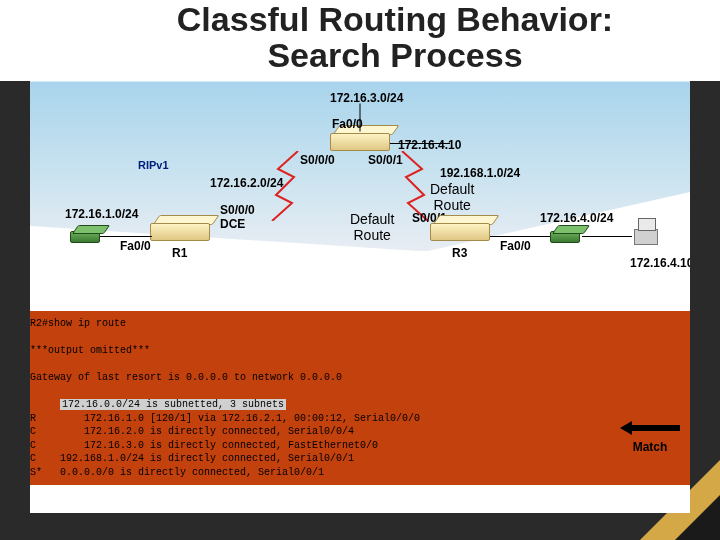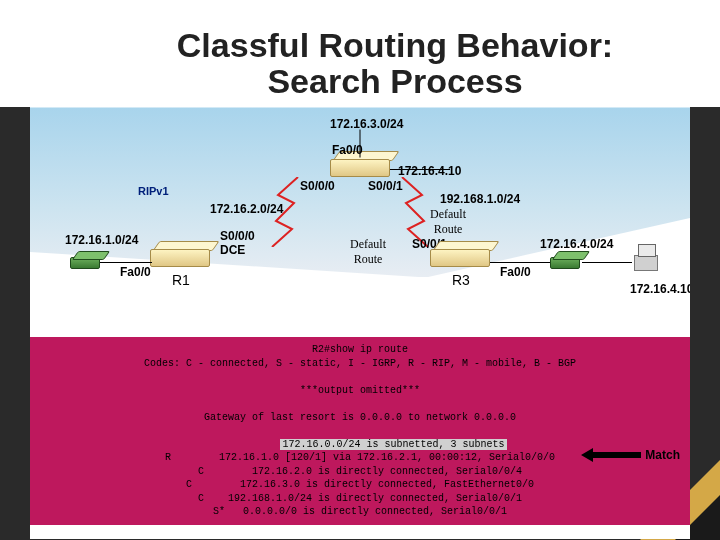"Classful Routing Behavior:" .title-wrap { padding: 28px 20px 8px 90px -> 2px 20px 8px 90px }
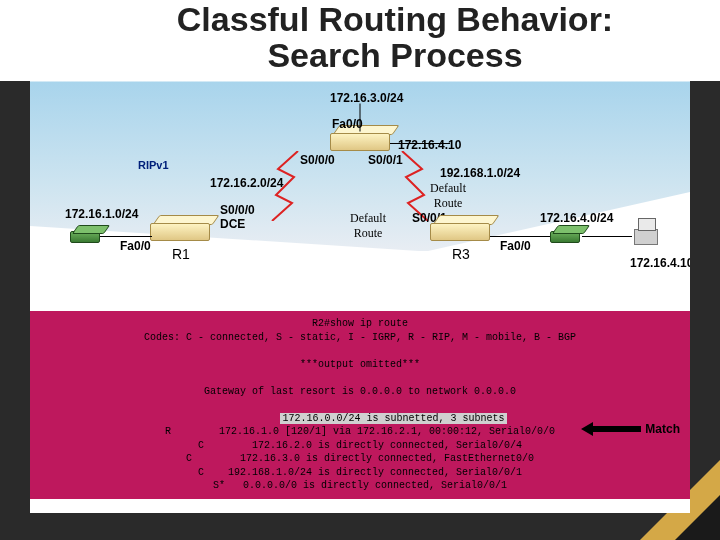"Default" .dflbl { font-family: Liberation Serif, serif -> none; font-size: 12px -> 14px }
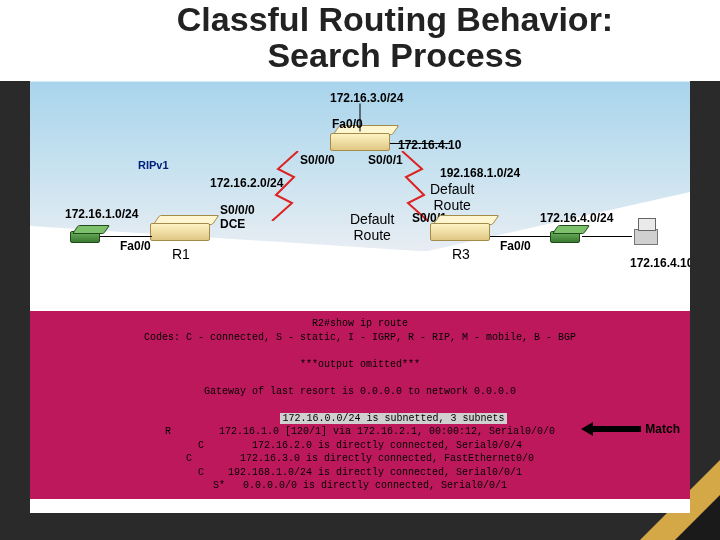"R1" .rlbl { font-size: 14px -> 12px; font-weight: normal -> bold }
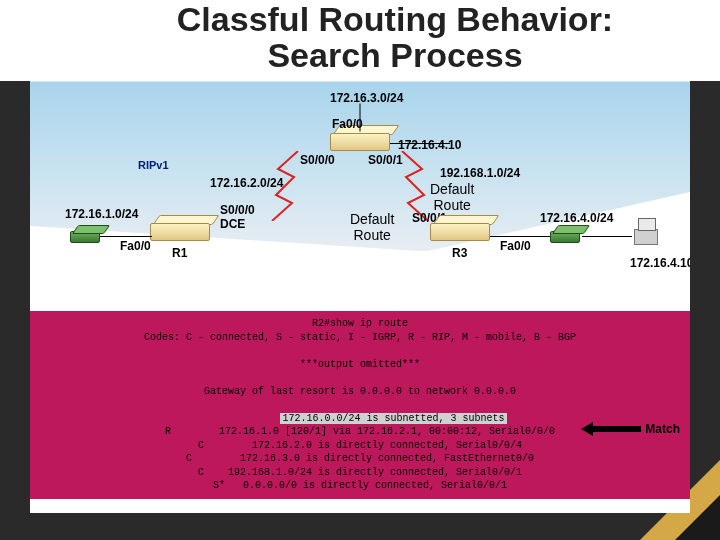"R2#show ip route" .cli { background: #be185d -> #c2410c; text-align: center -> none }
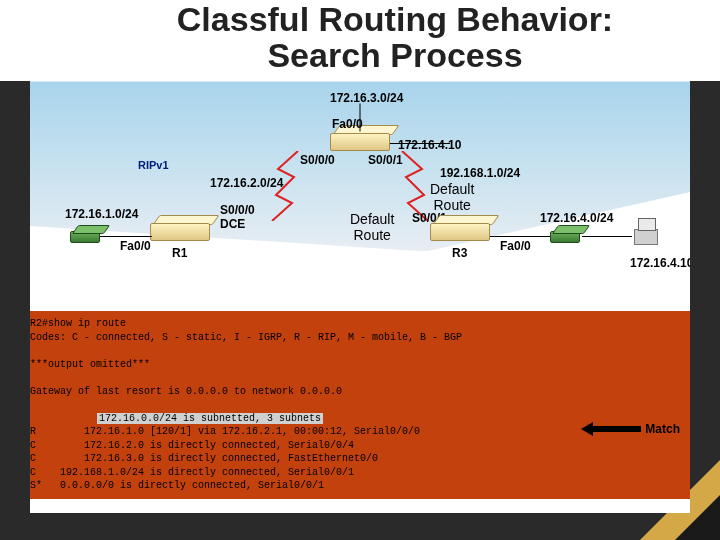"Codes: C - connected, S" div { html: <div>Codes: C - connected, S - static, I - IGRP, R - RIP, M - mobile, B - BGP</div> -> none }
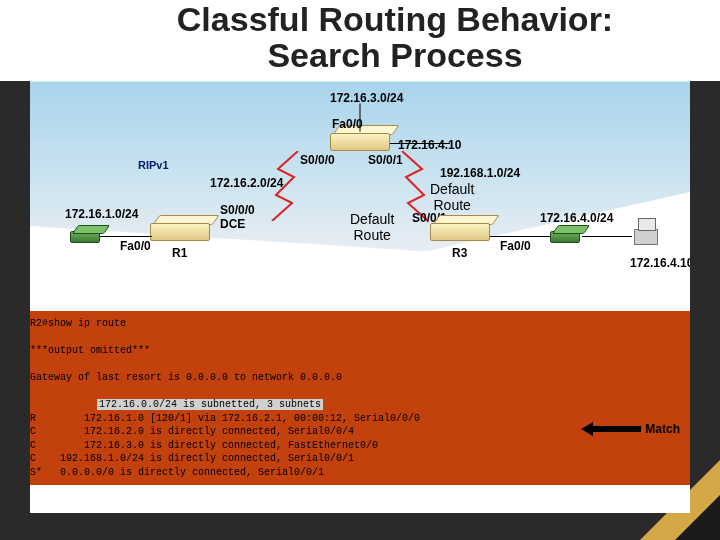"172.16.0.0/24 is subnetted, 3 subnets" .hl { margin-left: 37px -> none }
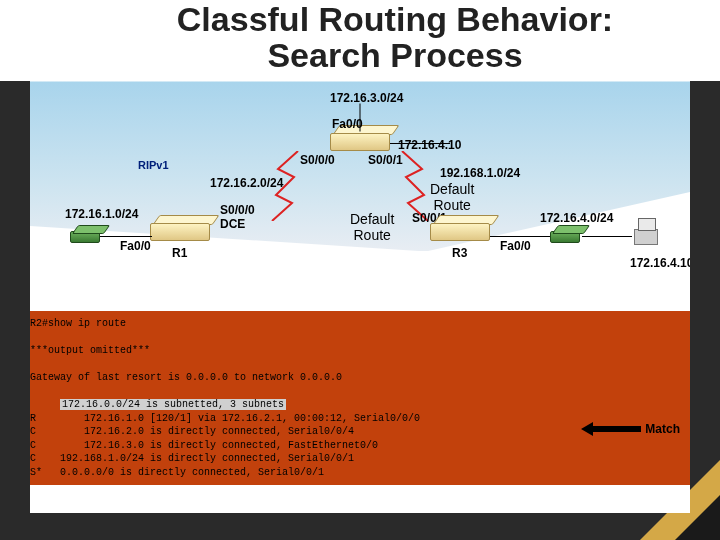"Match" .arrow-box { flex-direction: none -> column }
